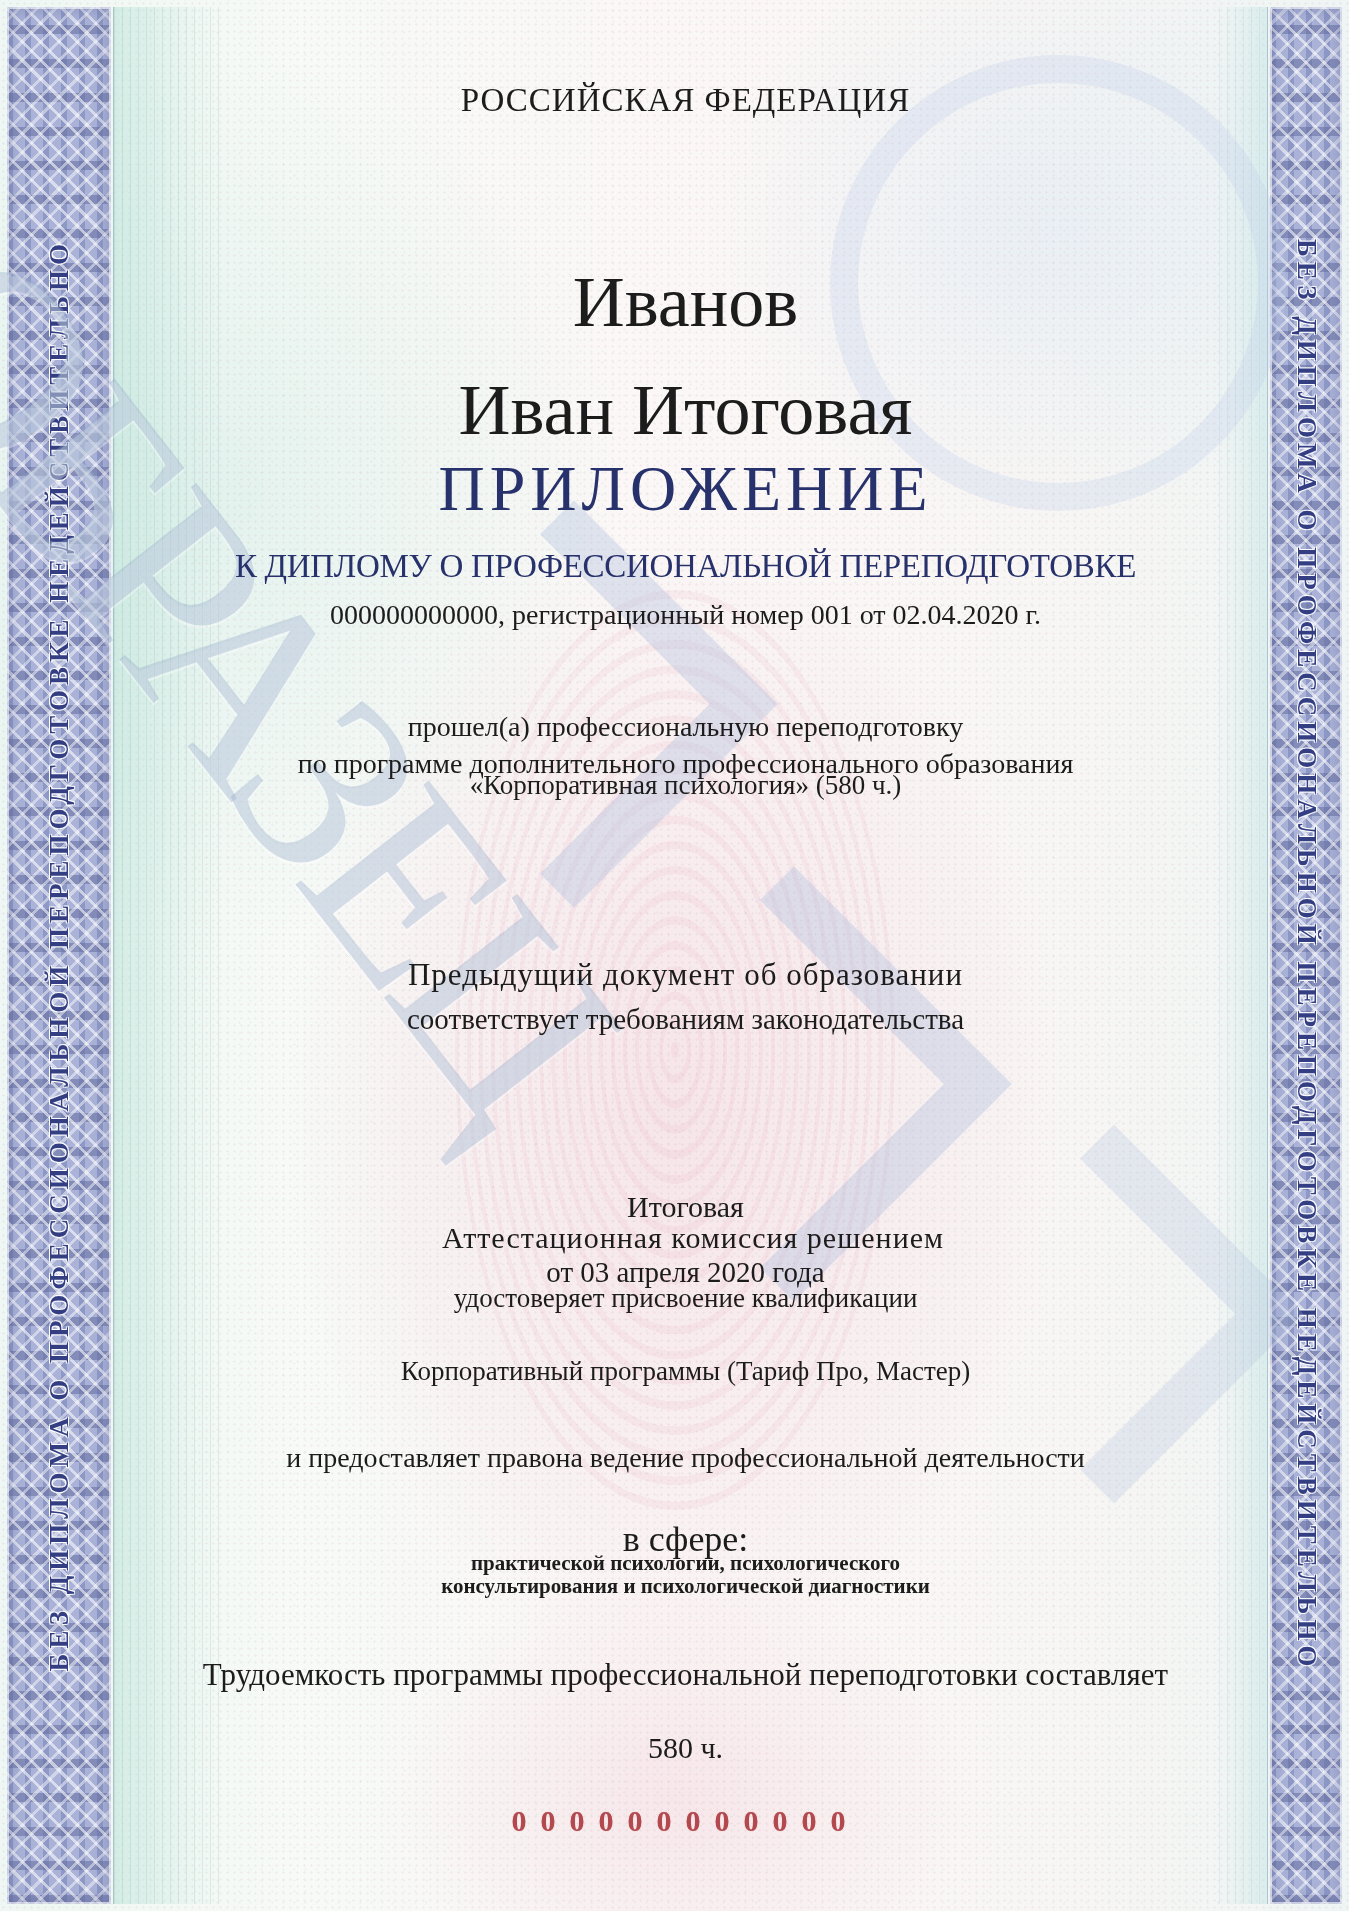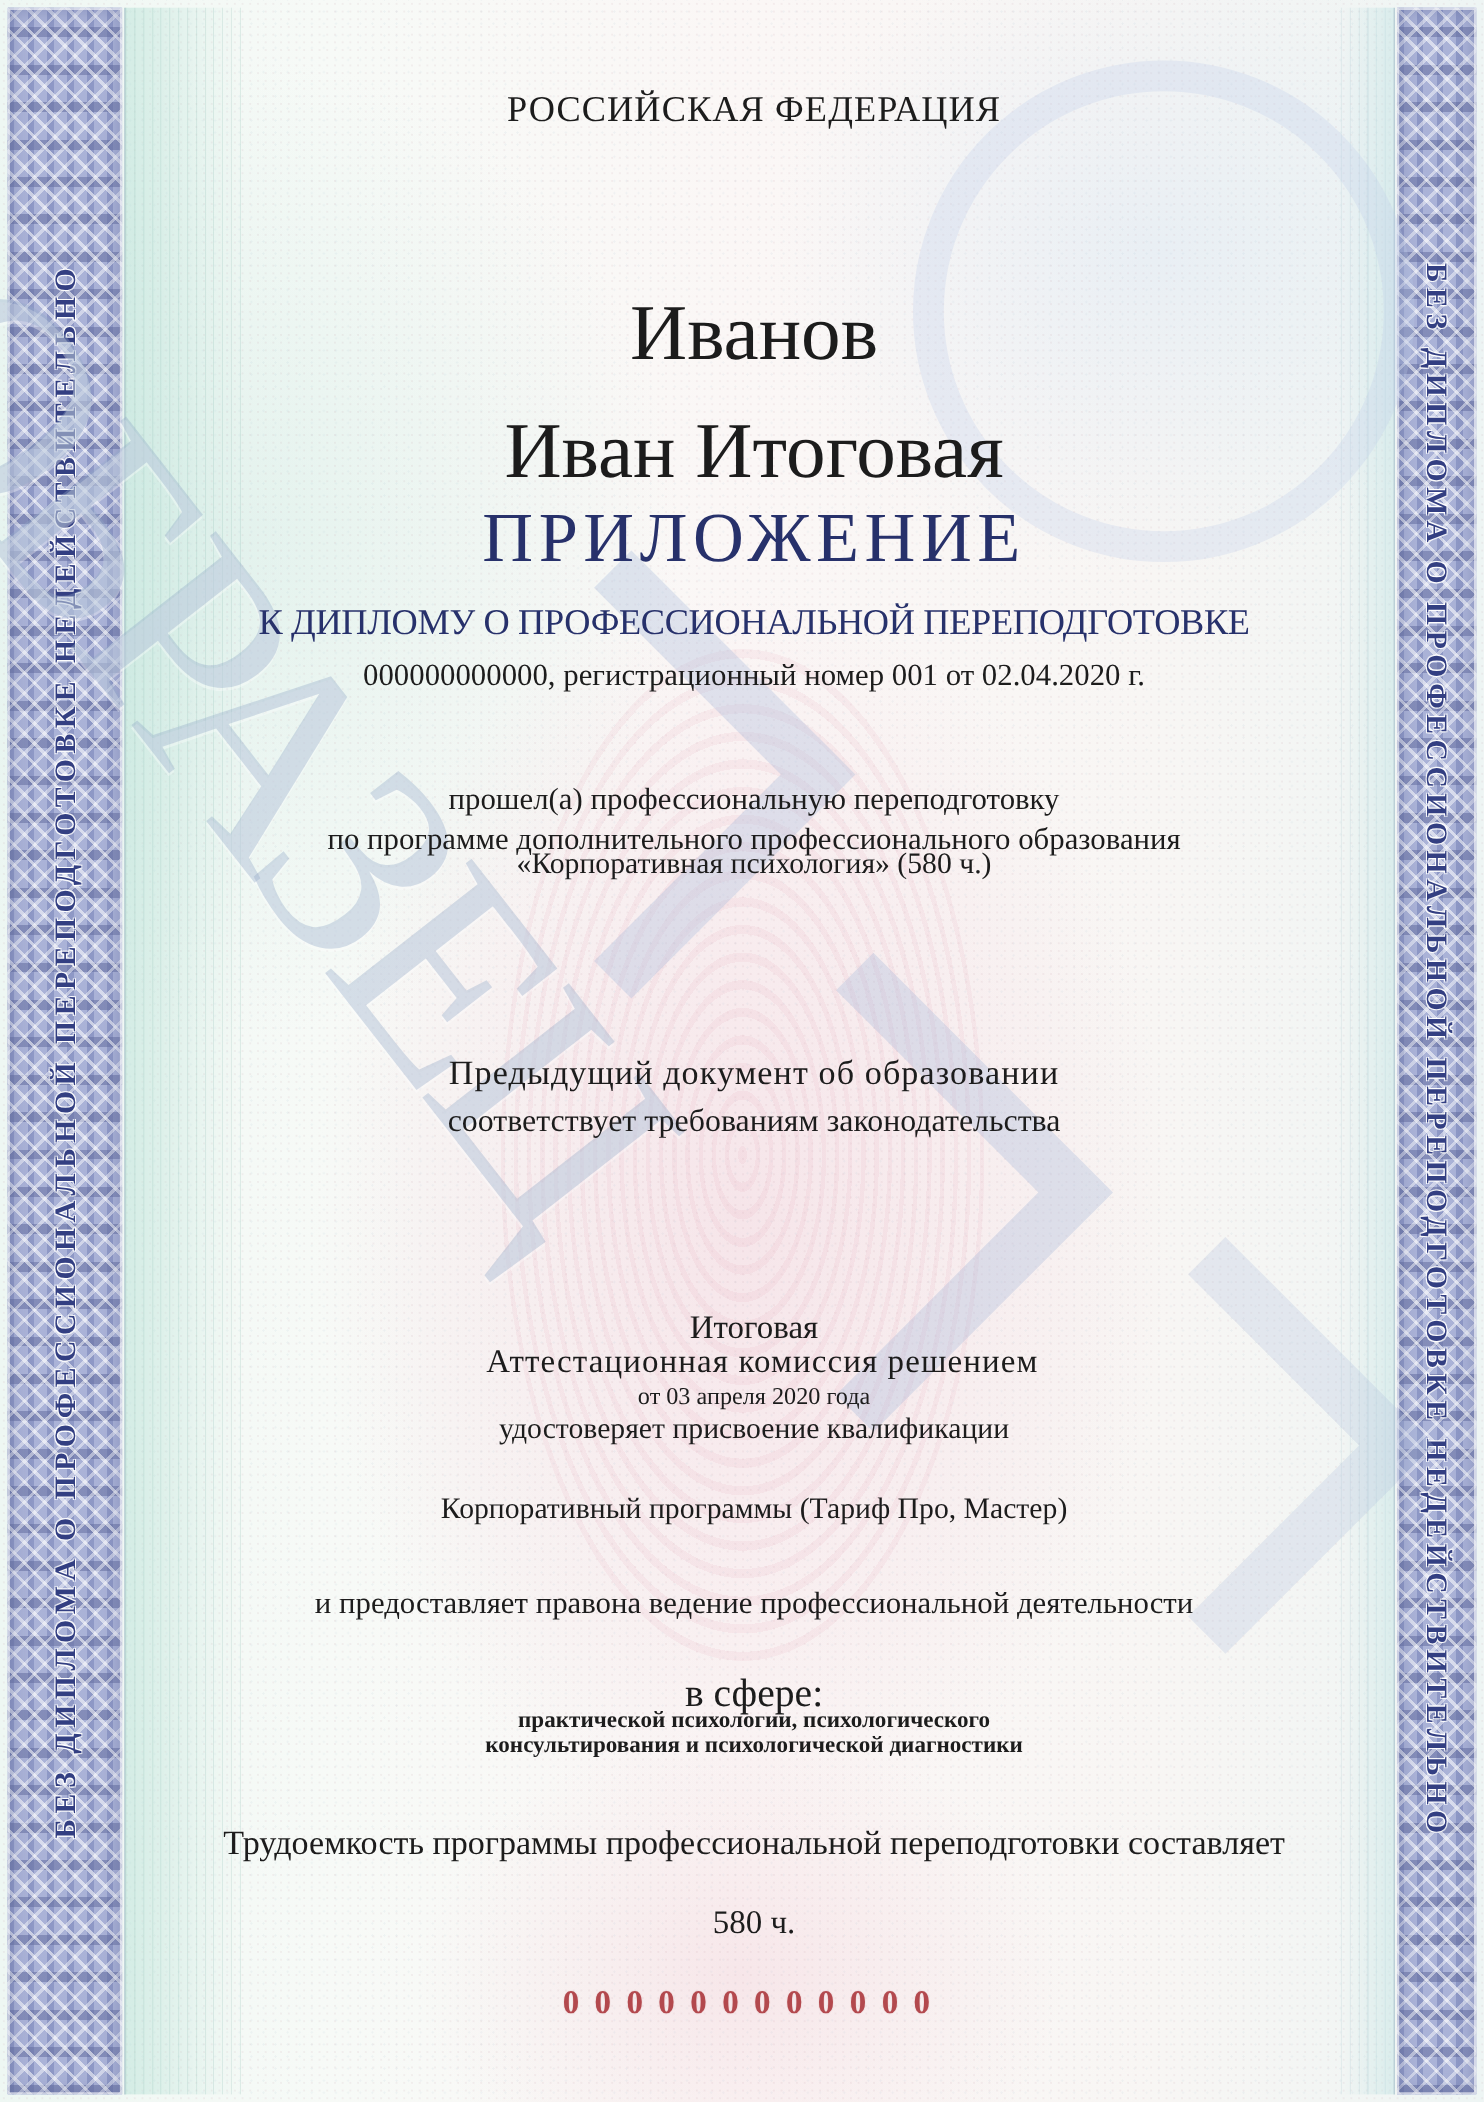"от 03 апреля 2020 года" .l-comm3 { font-size: 22px -> 29px }
